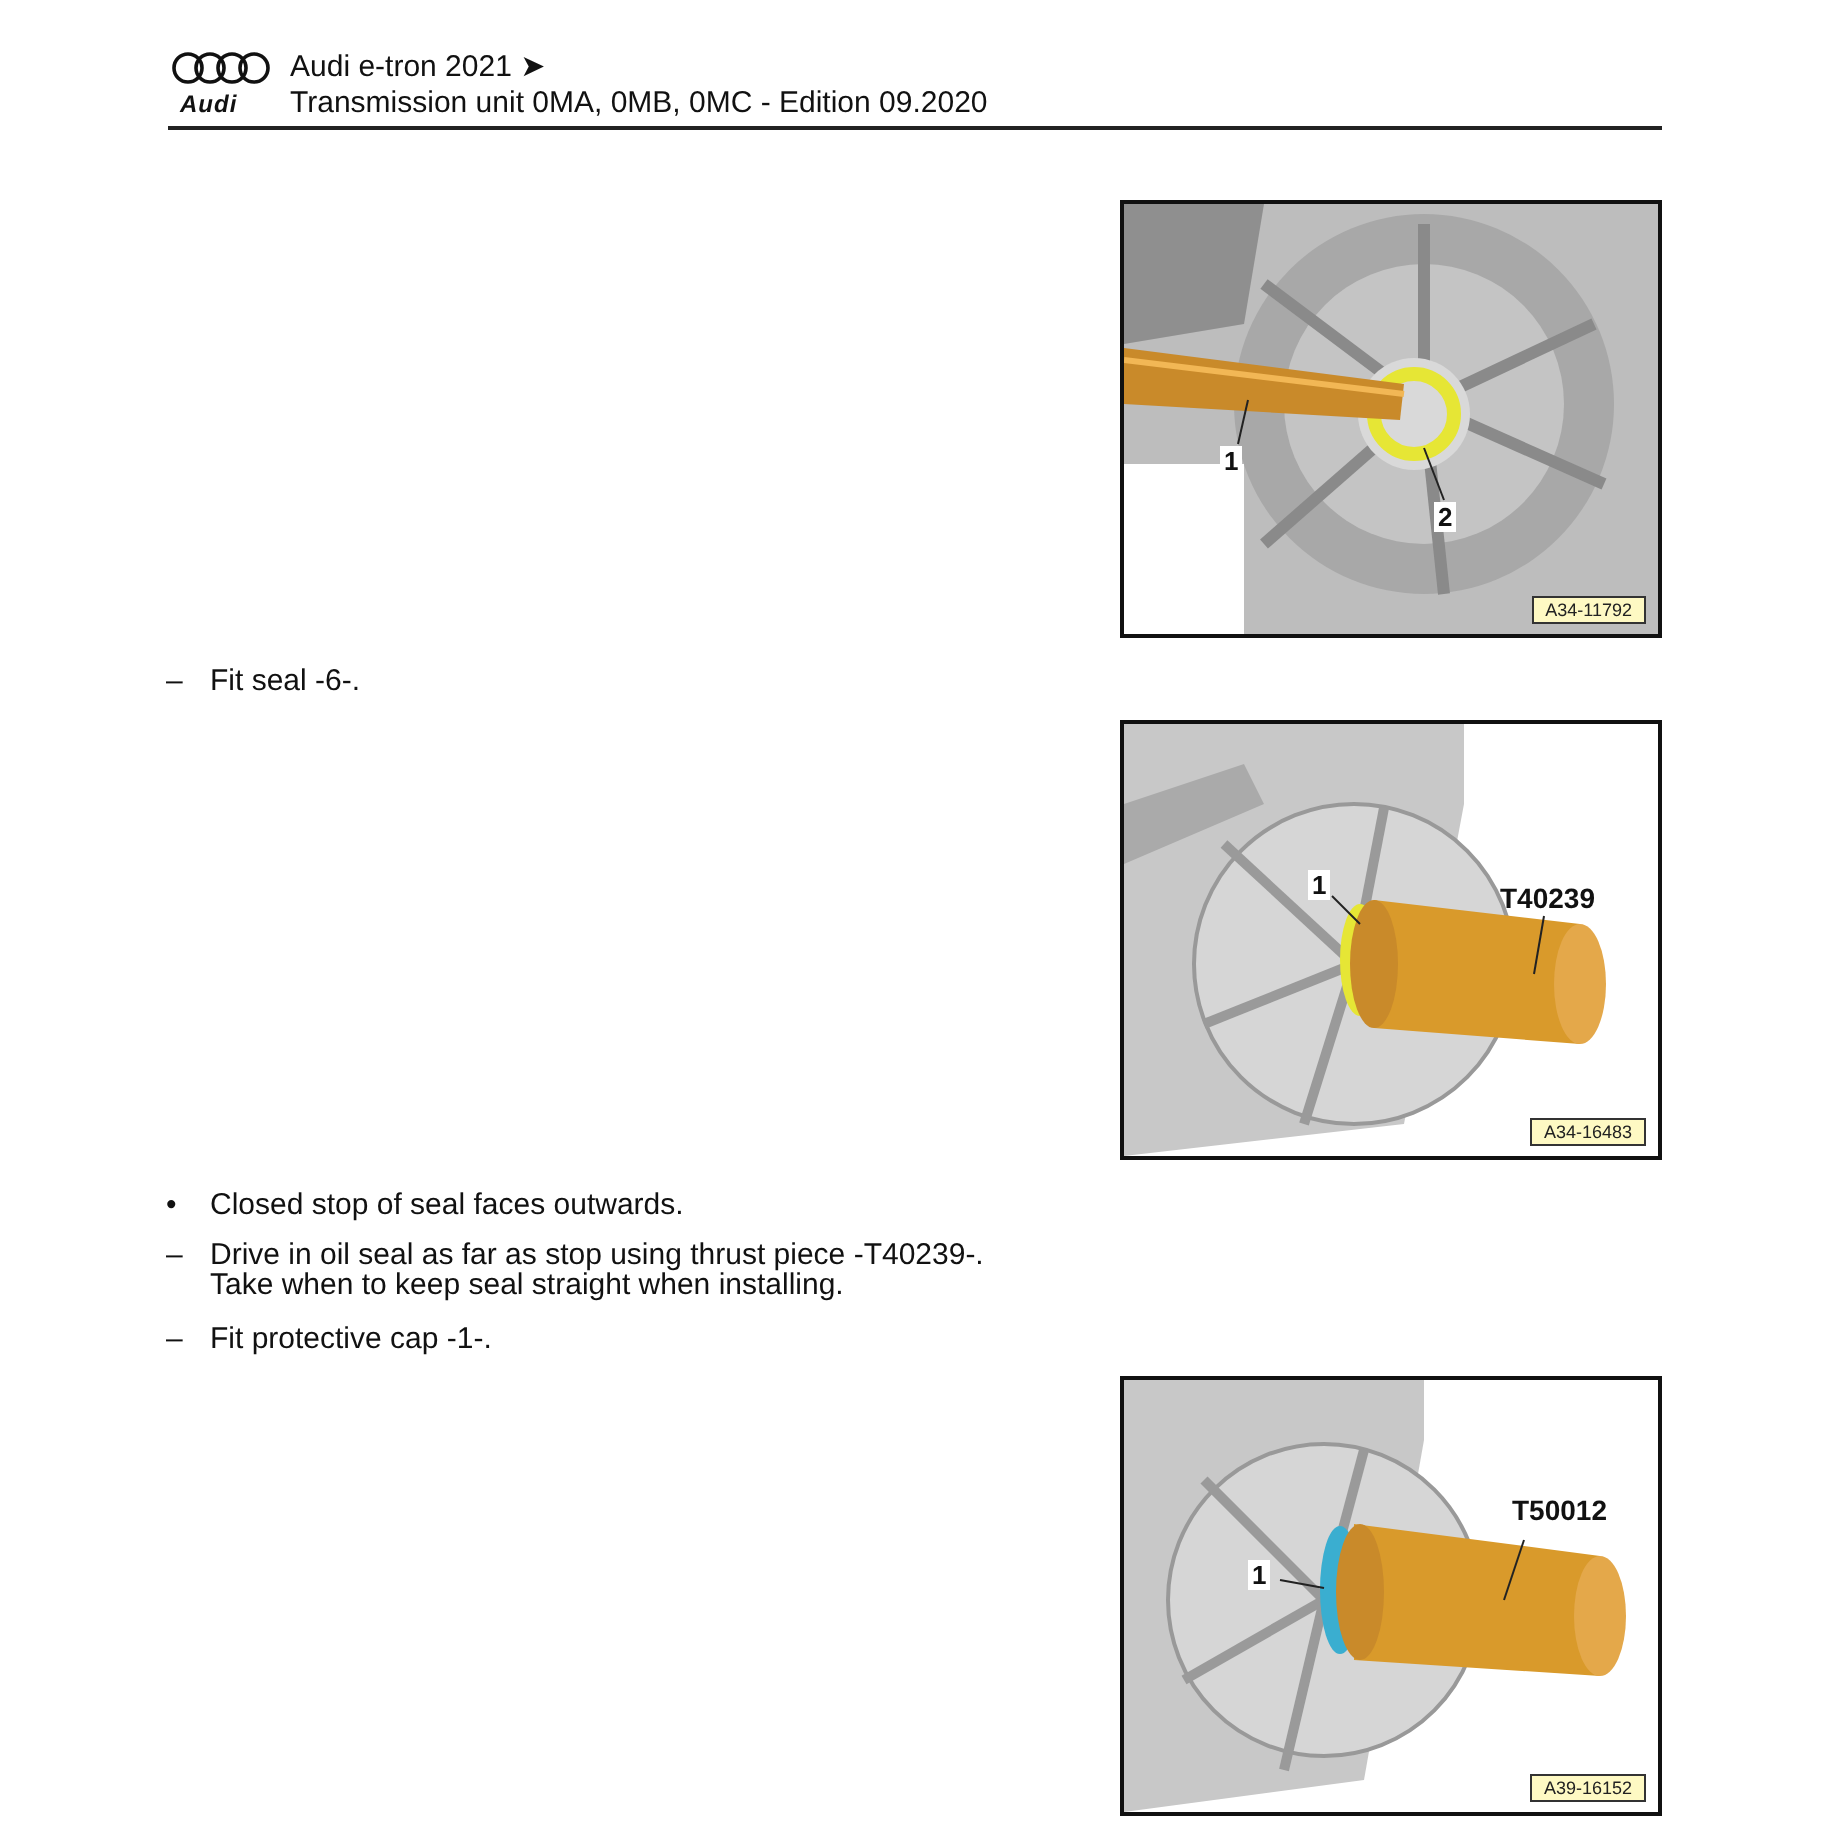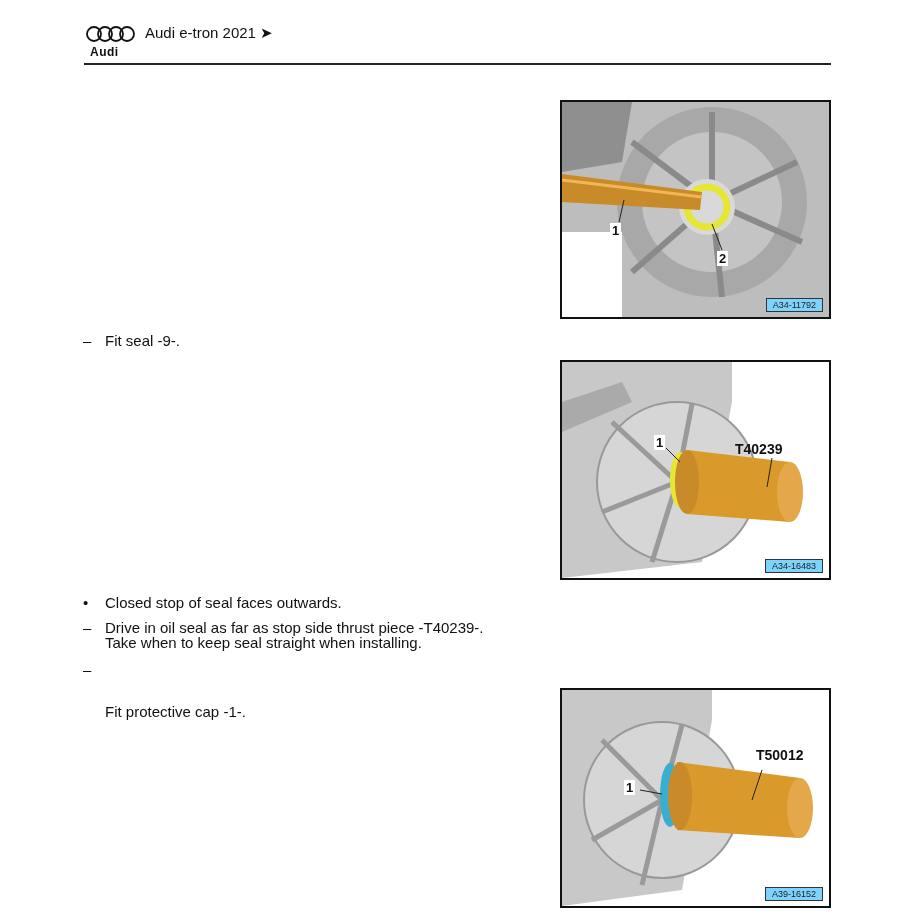"Audi" .logo { font-style: none -> italic }
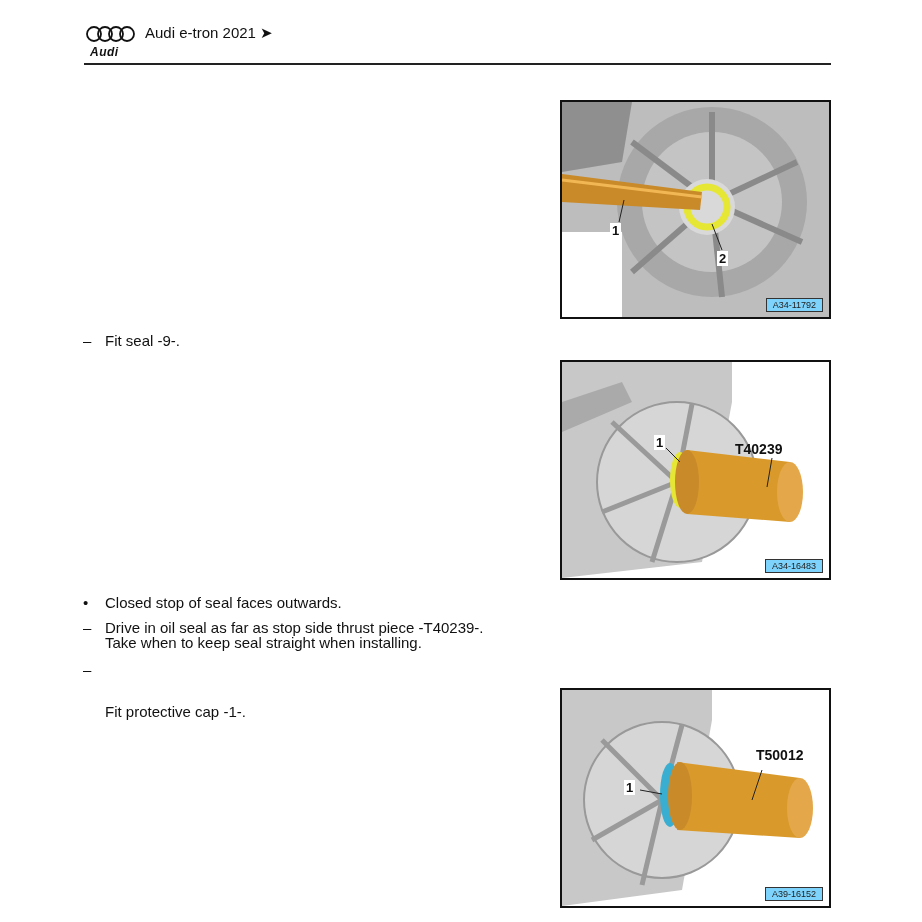"Transmission unit 0MA, 0MB, 0MC" span.h2 { html: none -> <span>Transmission unit 0MA, 0MB, 0MC - Edition 09.2020</span> }
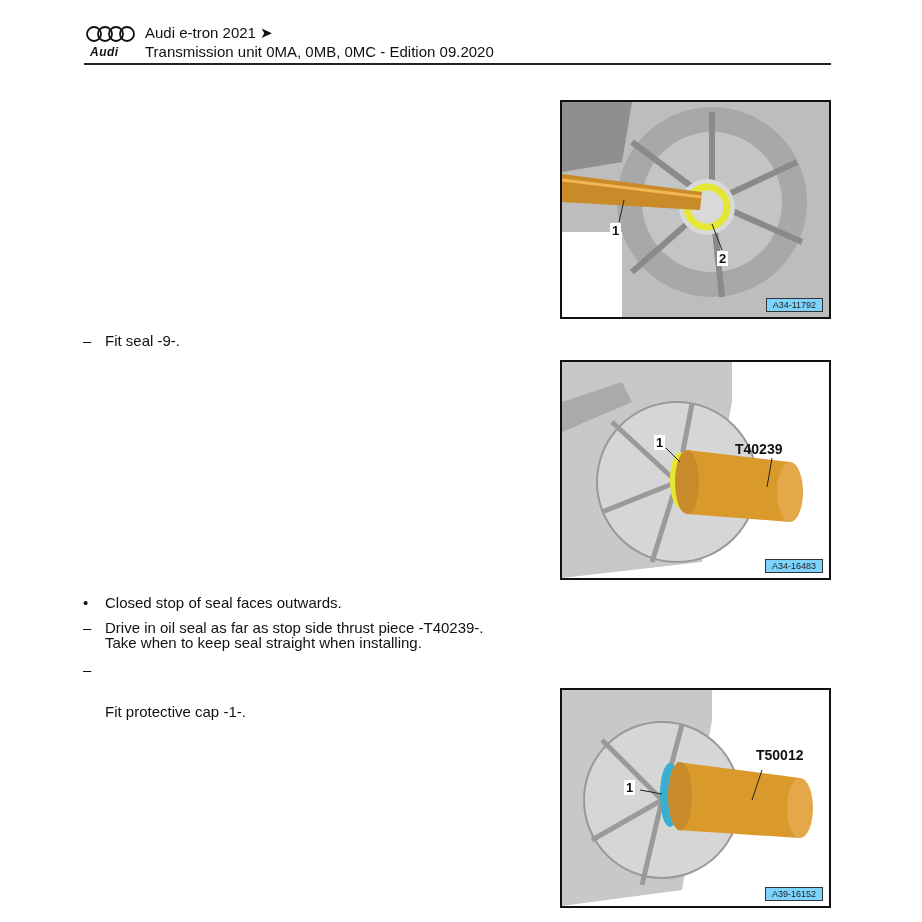"A34-11792" .figcode { background: #7dd3fc -> #fef9c3 }
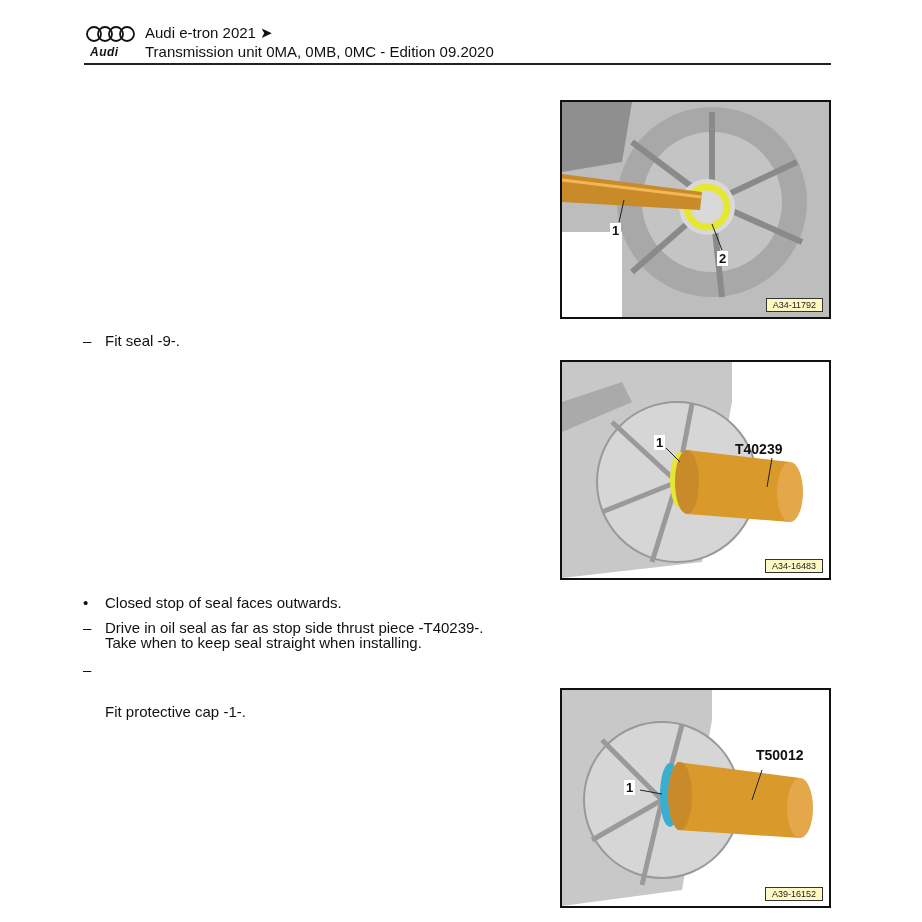"Fit seal -9-." span.line { text: -9- -> -6- }
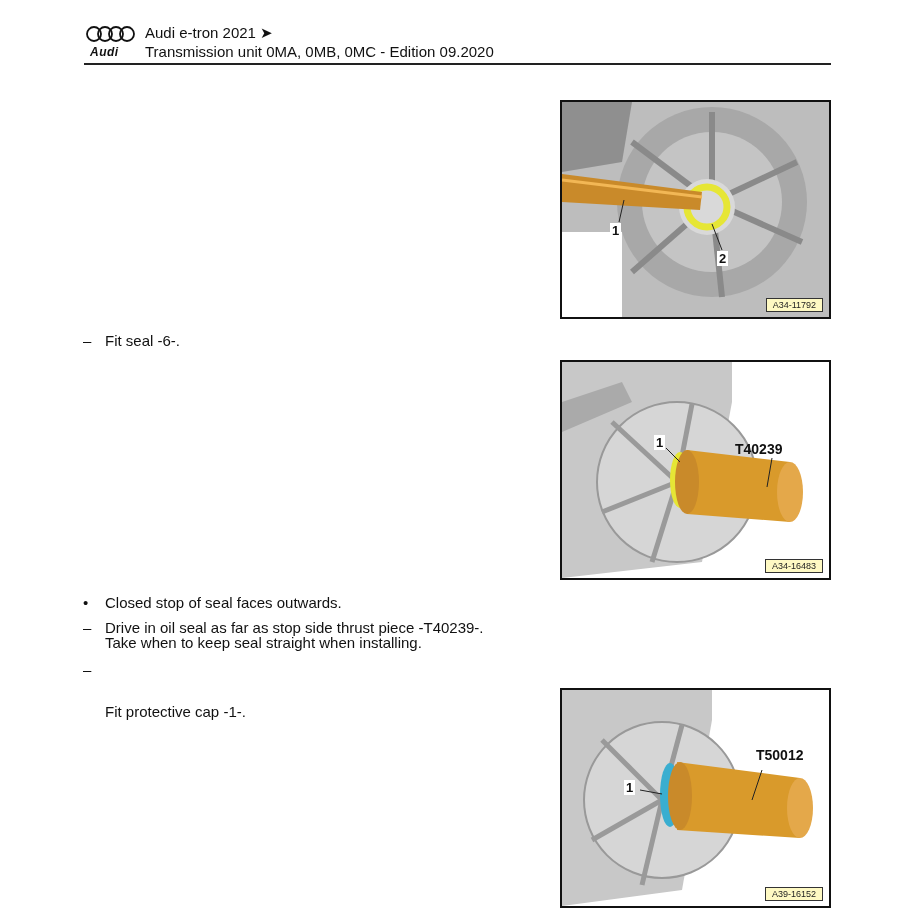"T40239" span.toolname { left: 173px -> 188px }
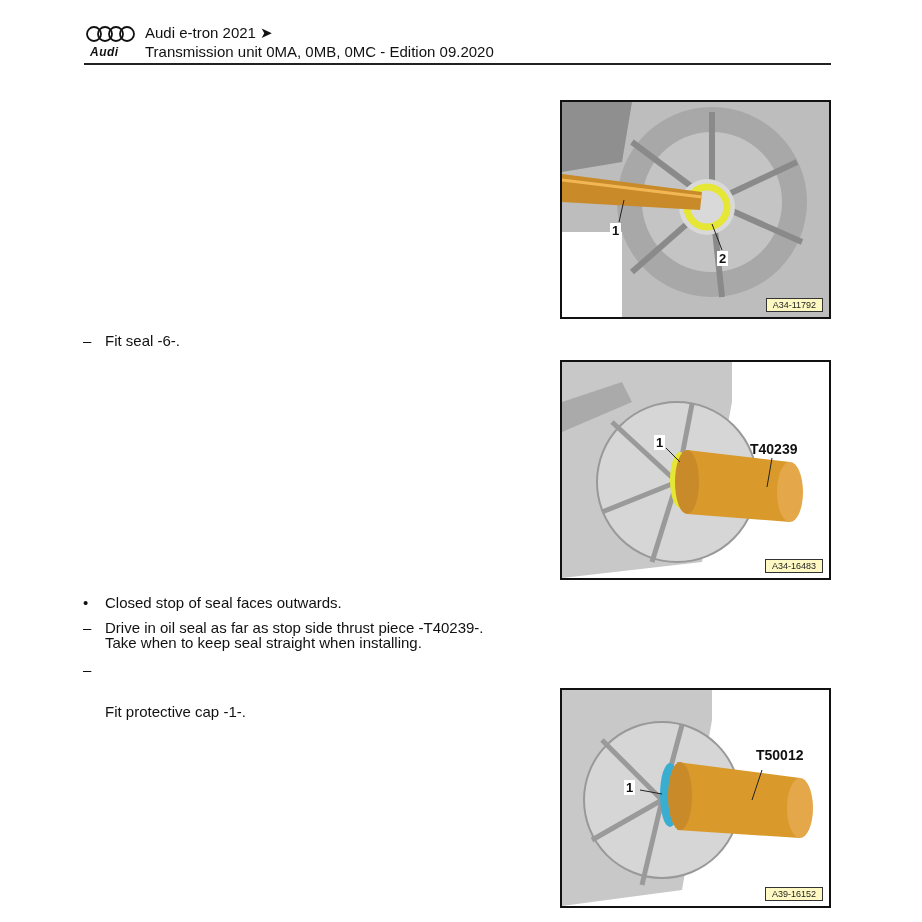"Drive in oil seal as" span.line { text: side -> using }
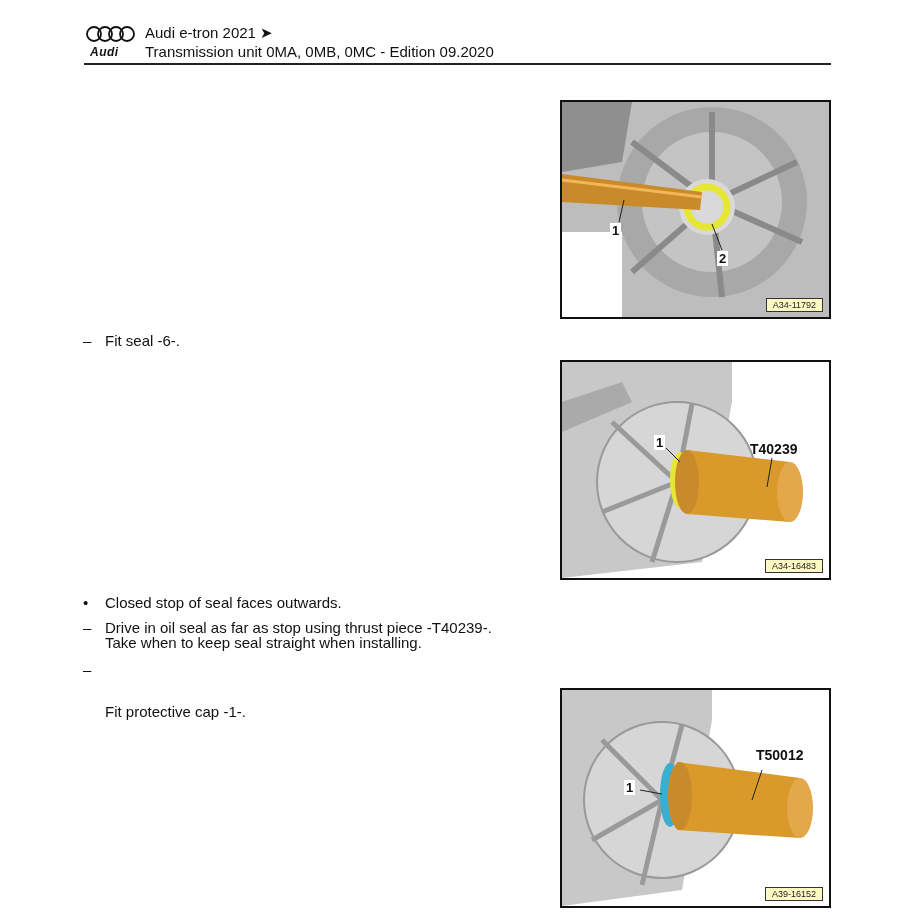"Fit protective cap -1-." span.line { margin-top: 42px -> none }
